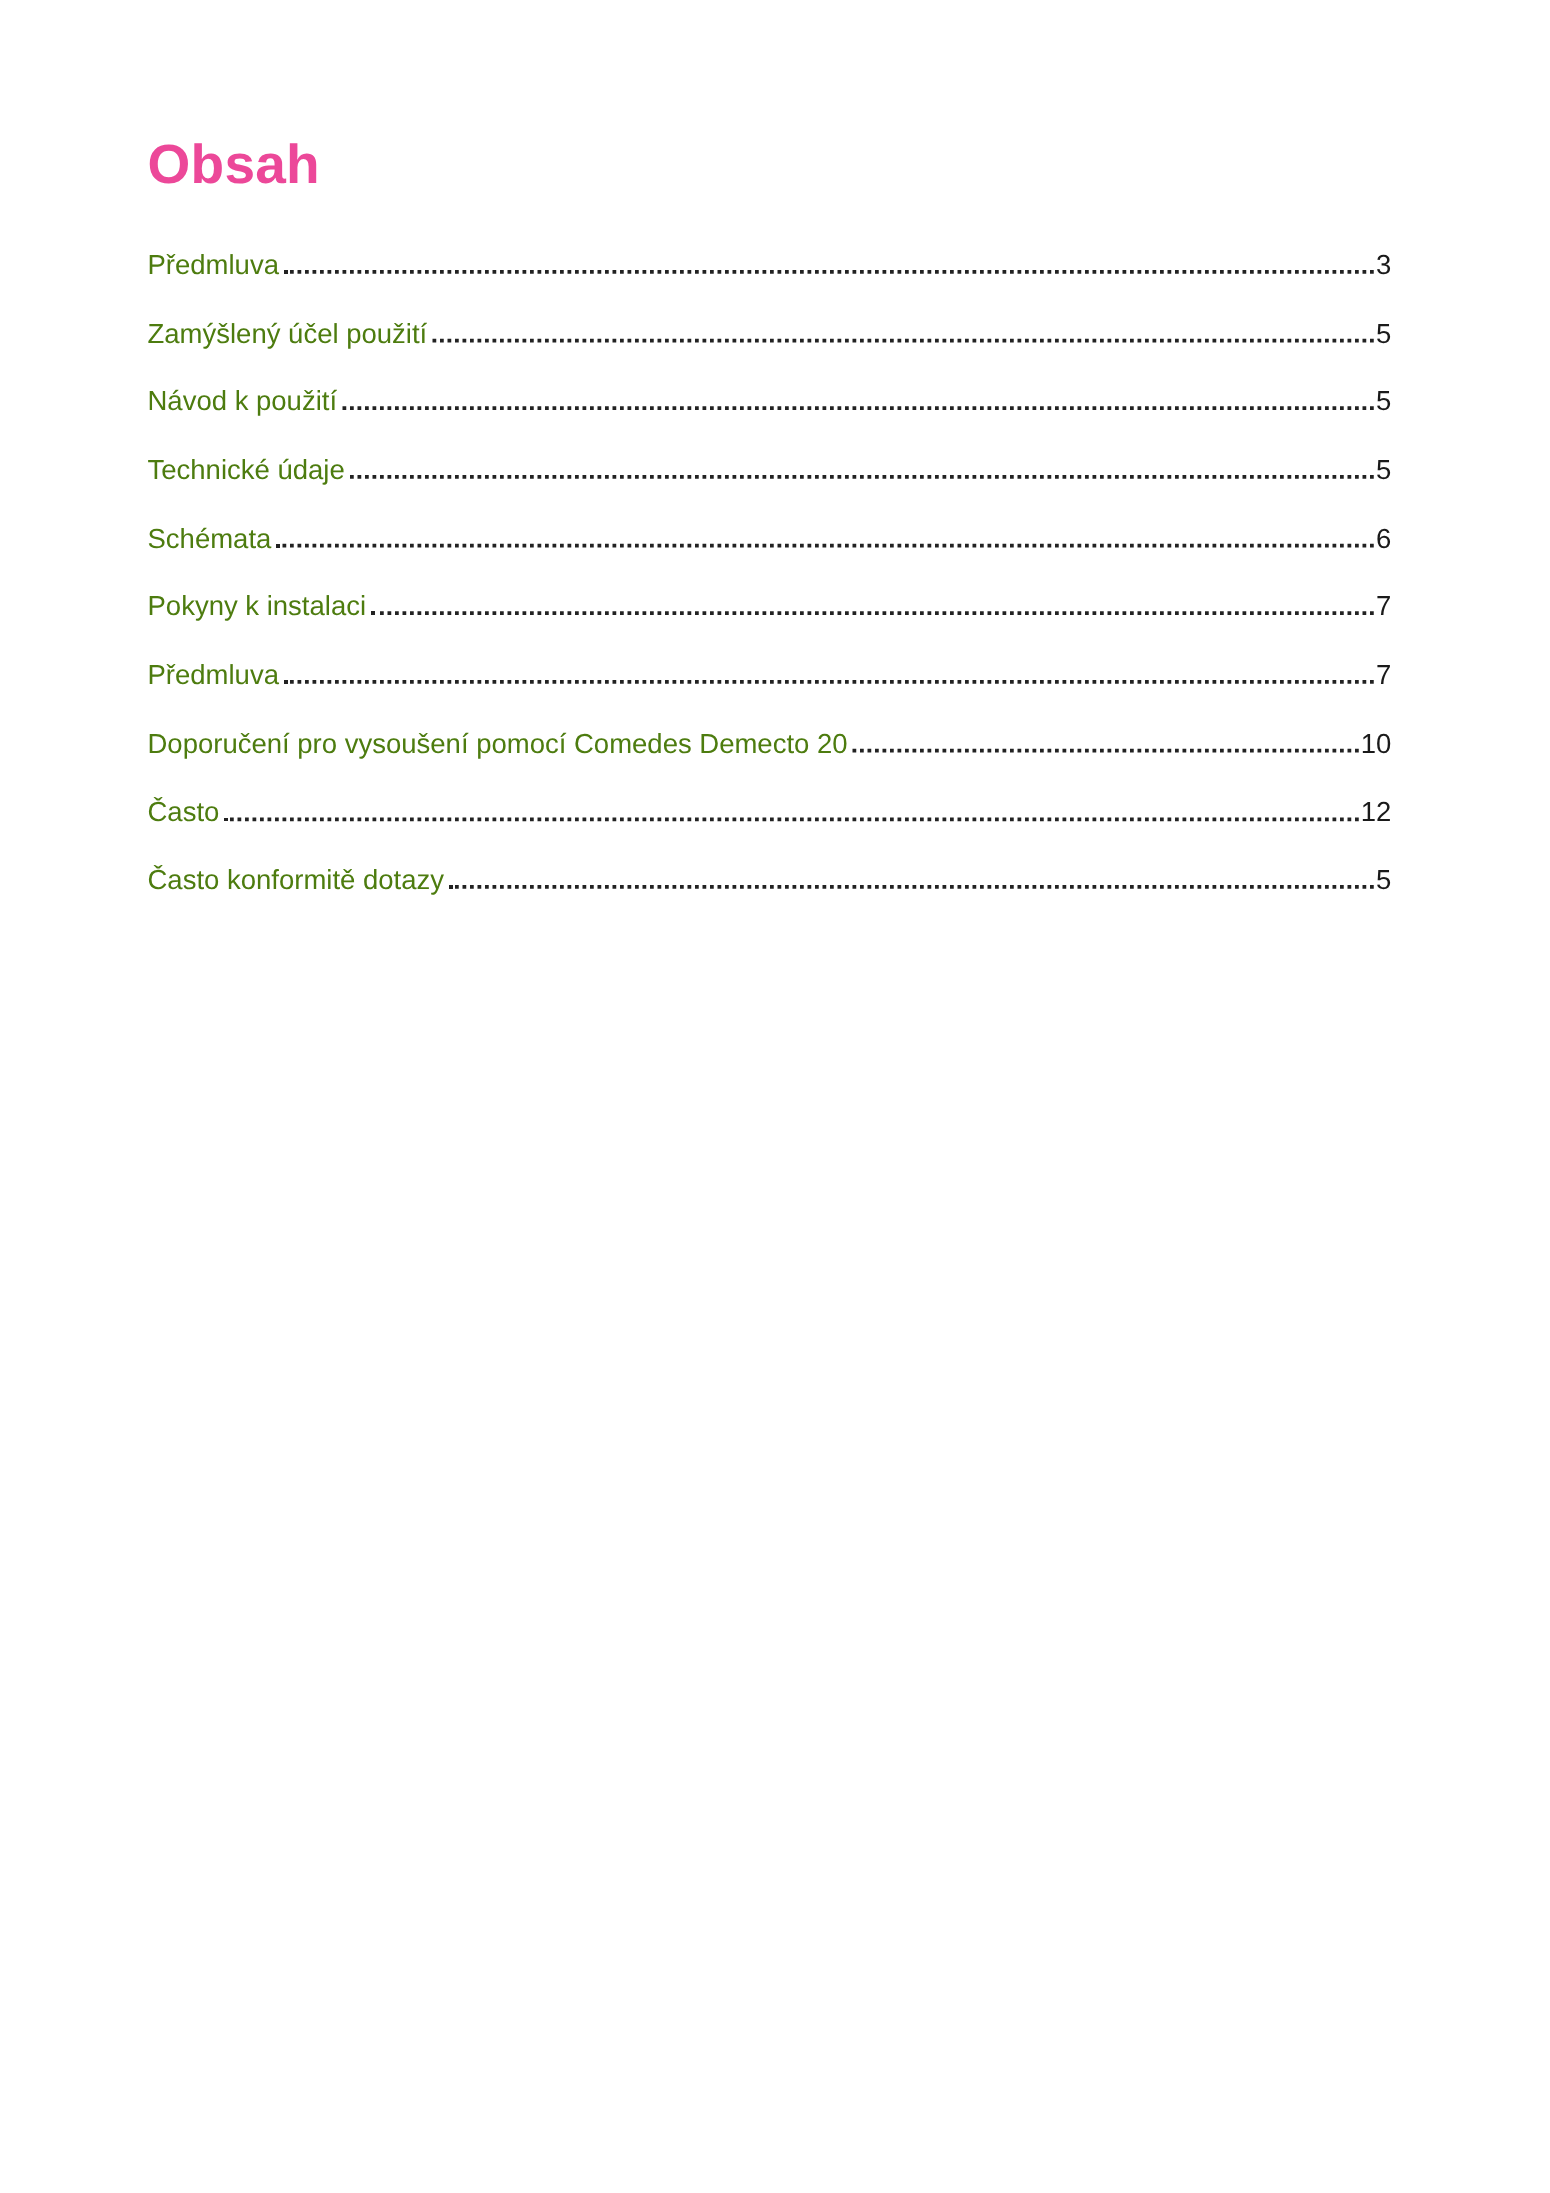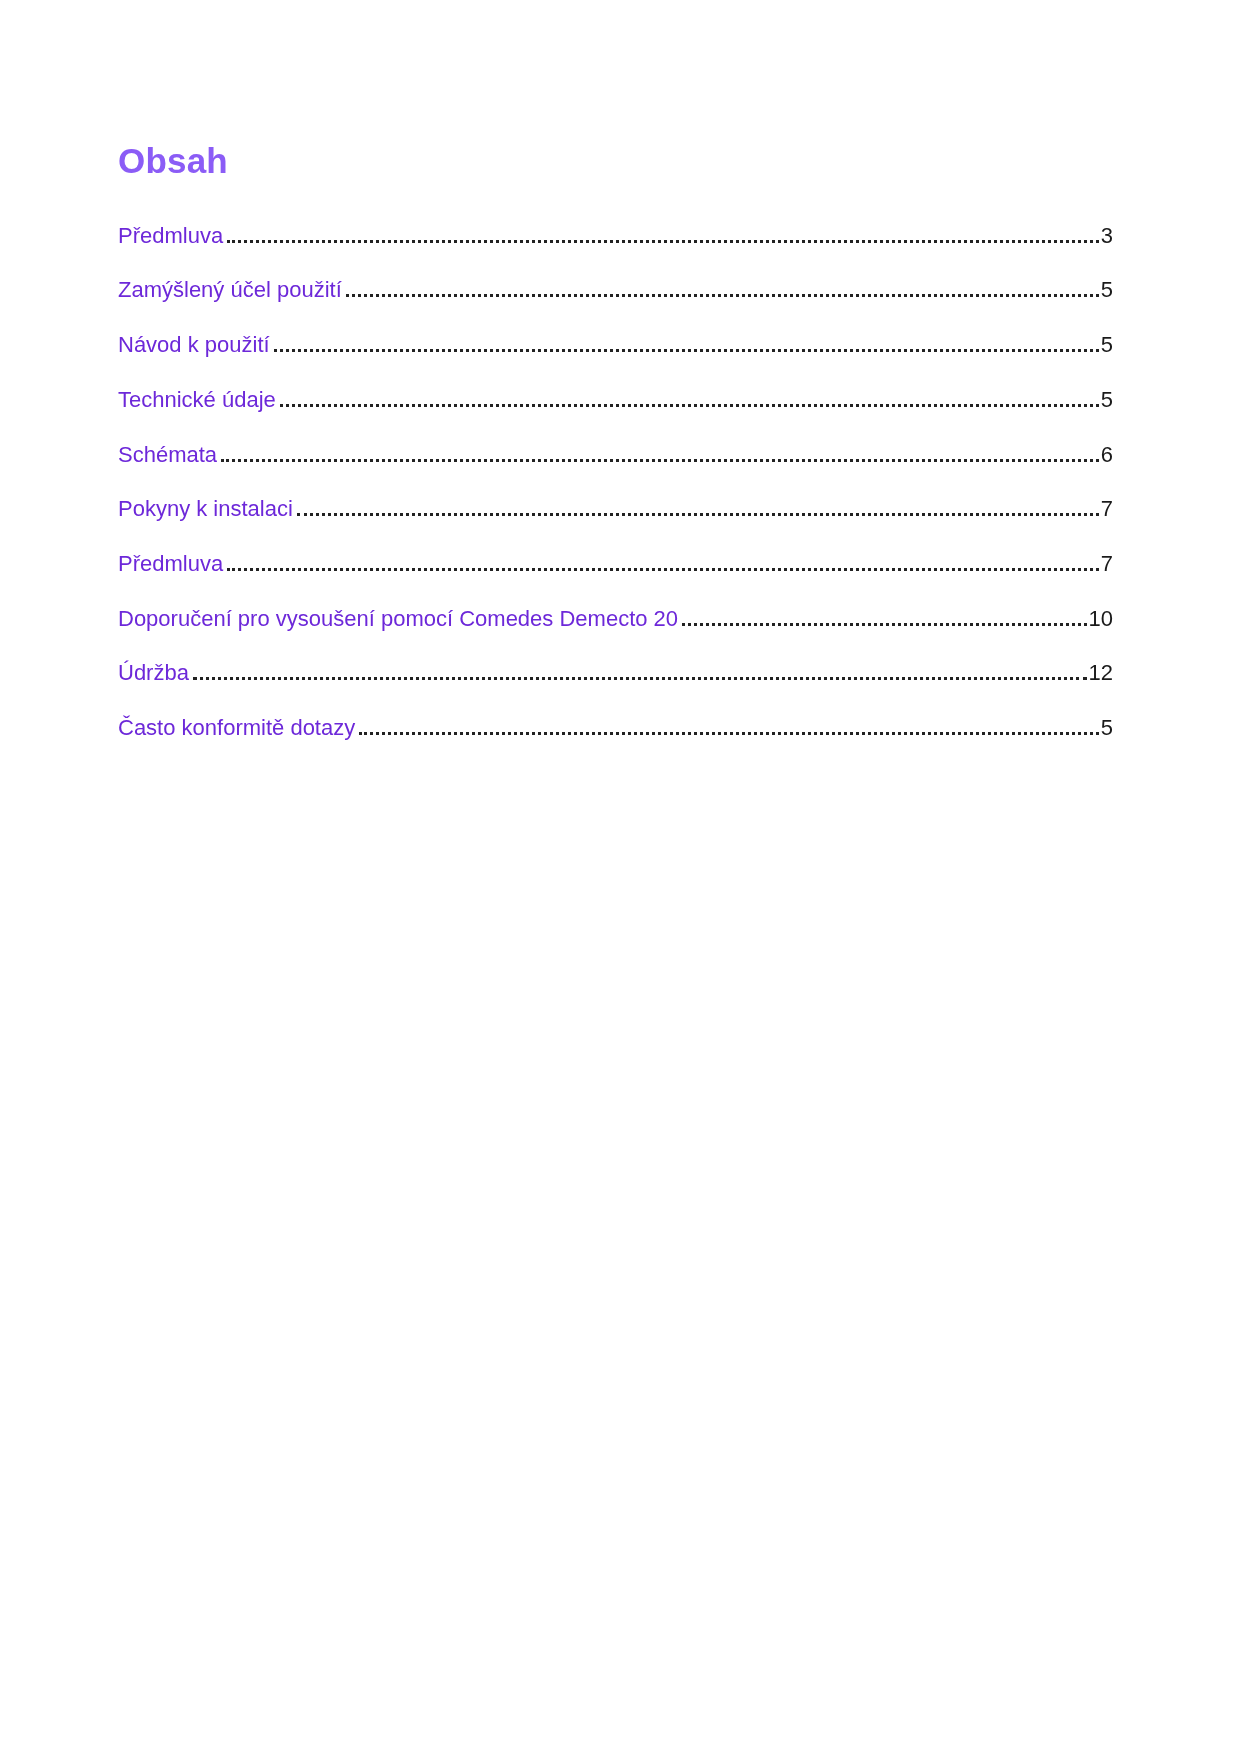"Obsah" .doc-title { color: #8b5cf6 -> #ec4899; font-size: 35px -> 44px; margin-top: 35px -> none }
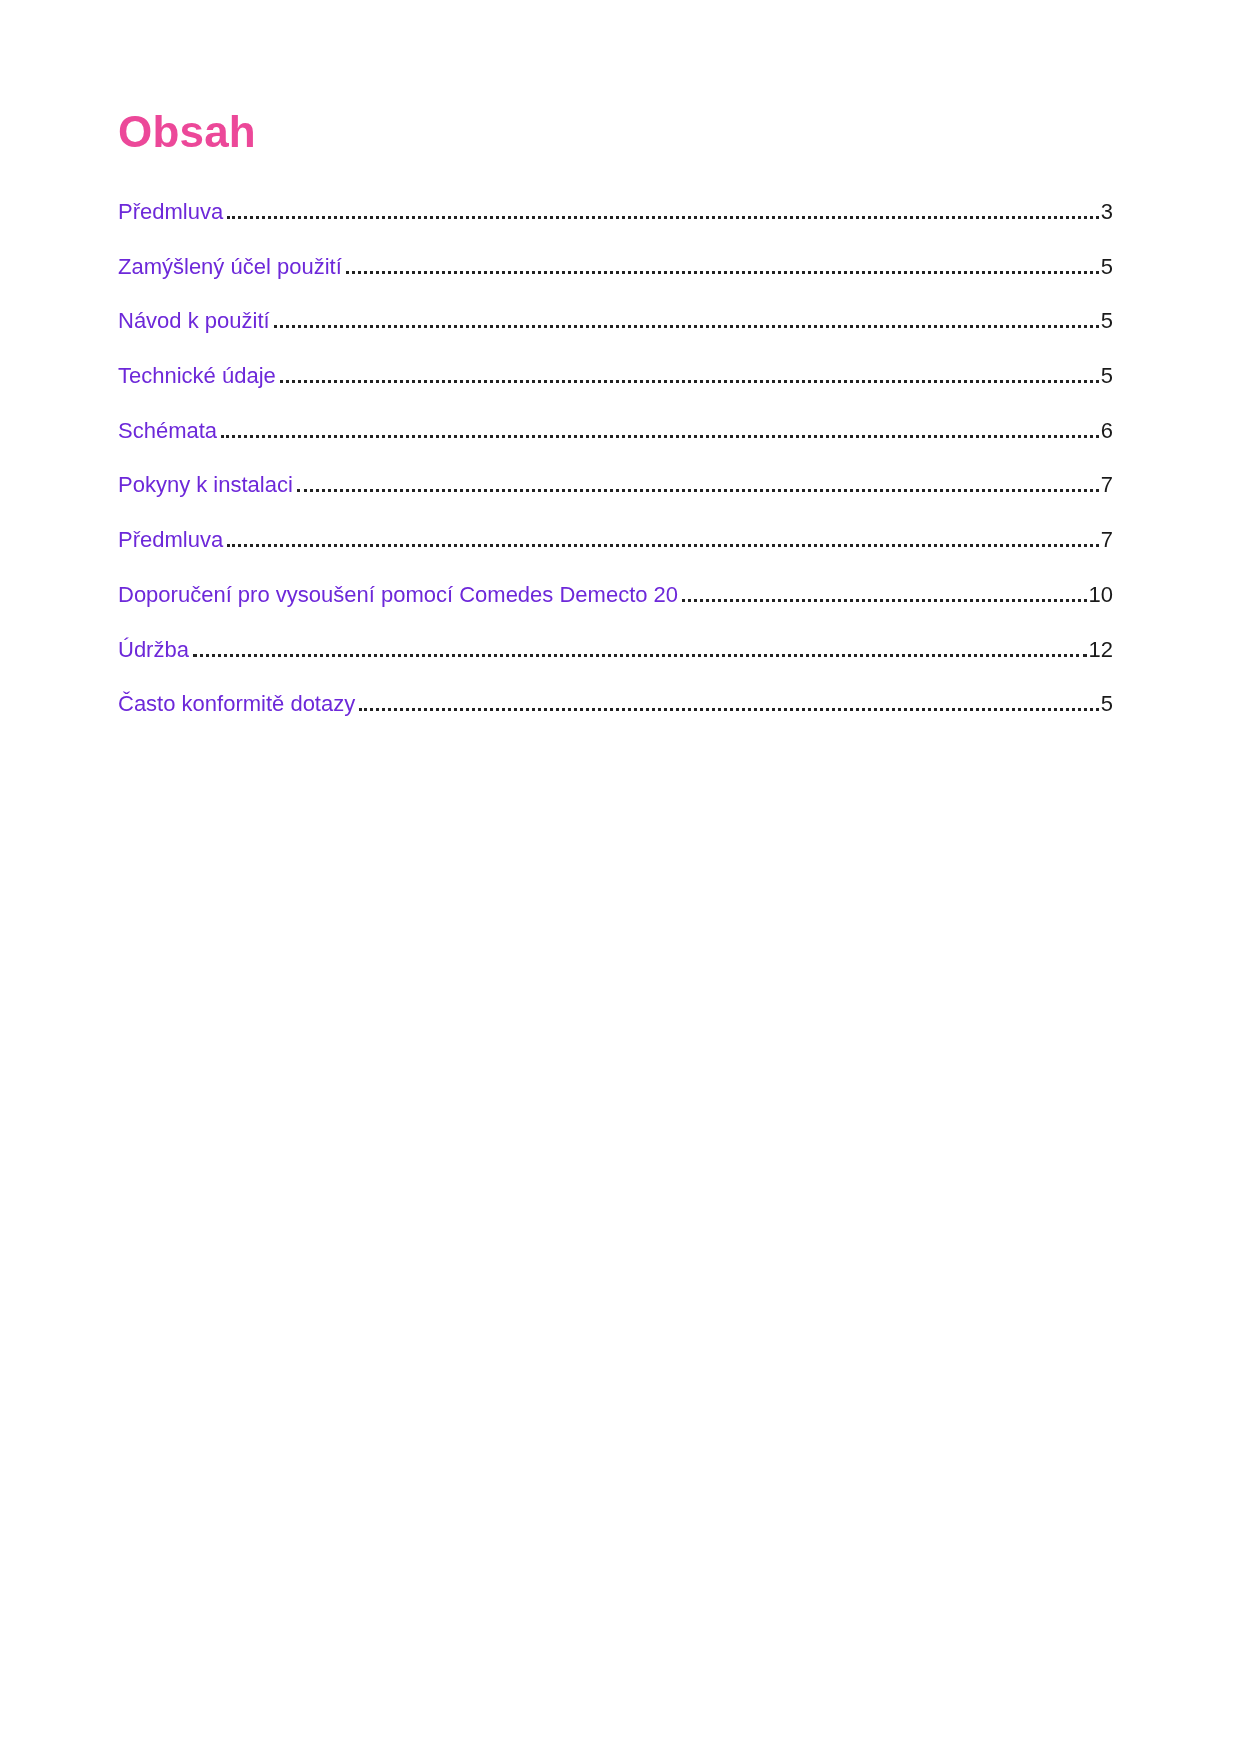"Předmluva" .toc-label { color: #6d28d9 -> #4d7c0f }
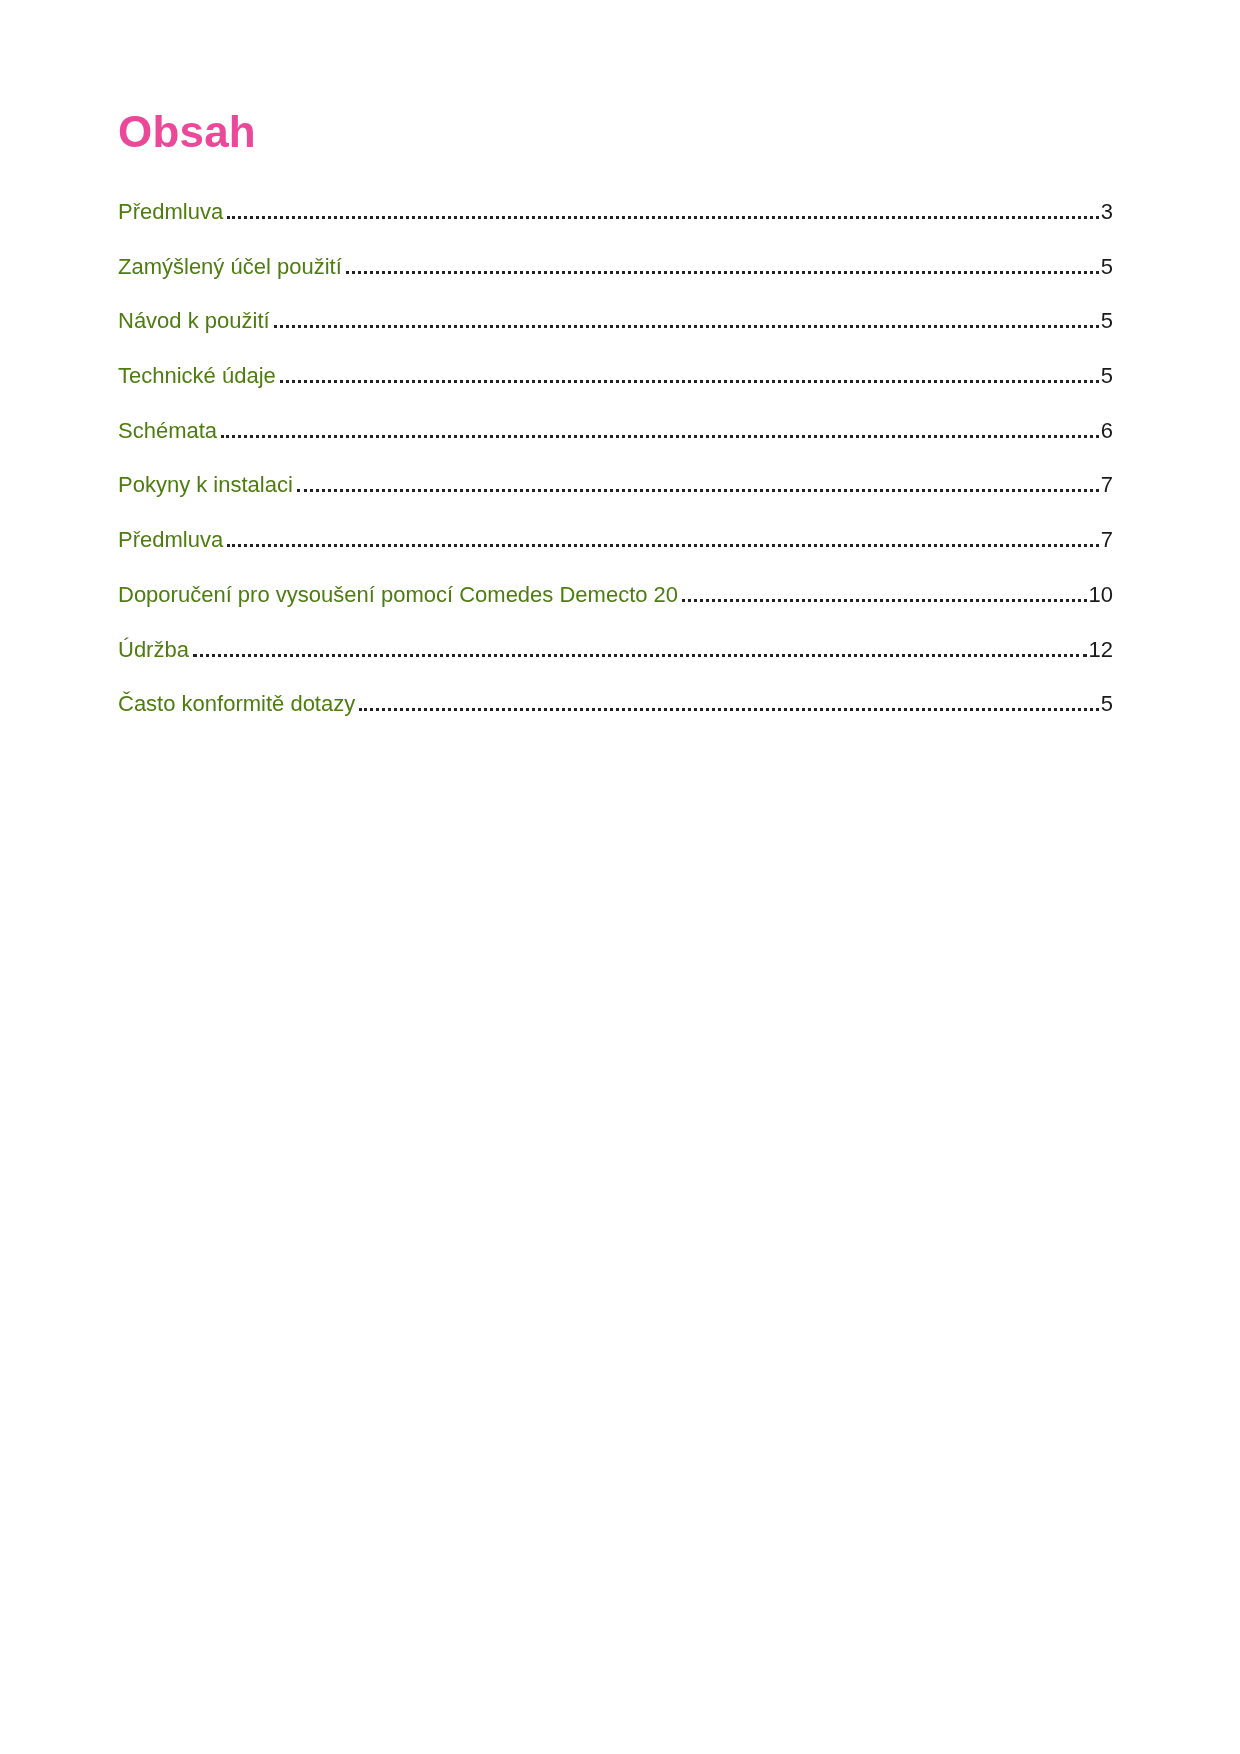"Údržba" span.toc-label { text: Údržba -> Často }
